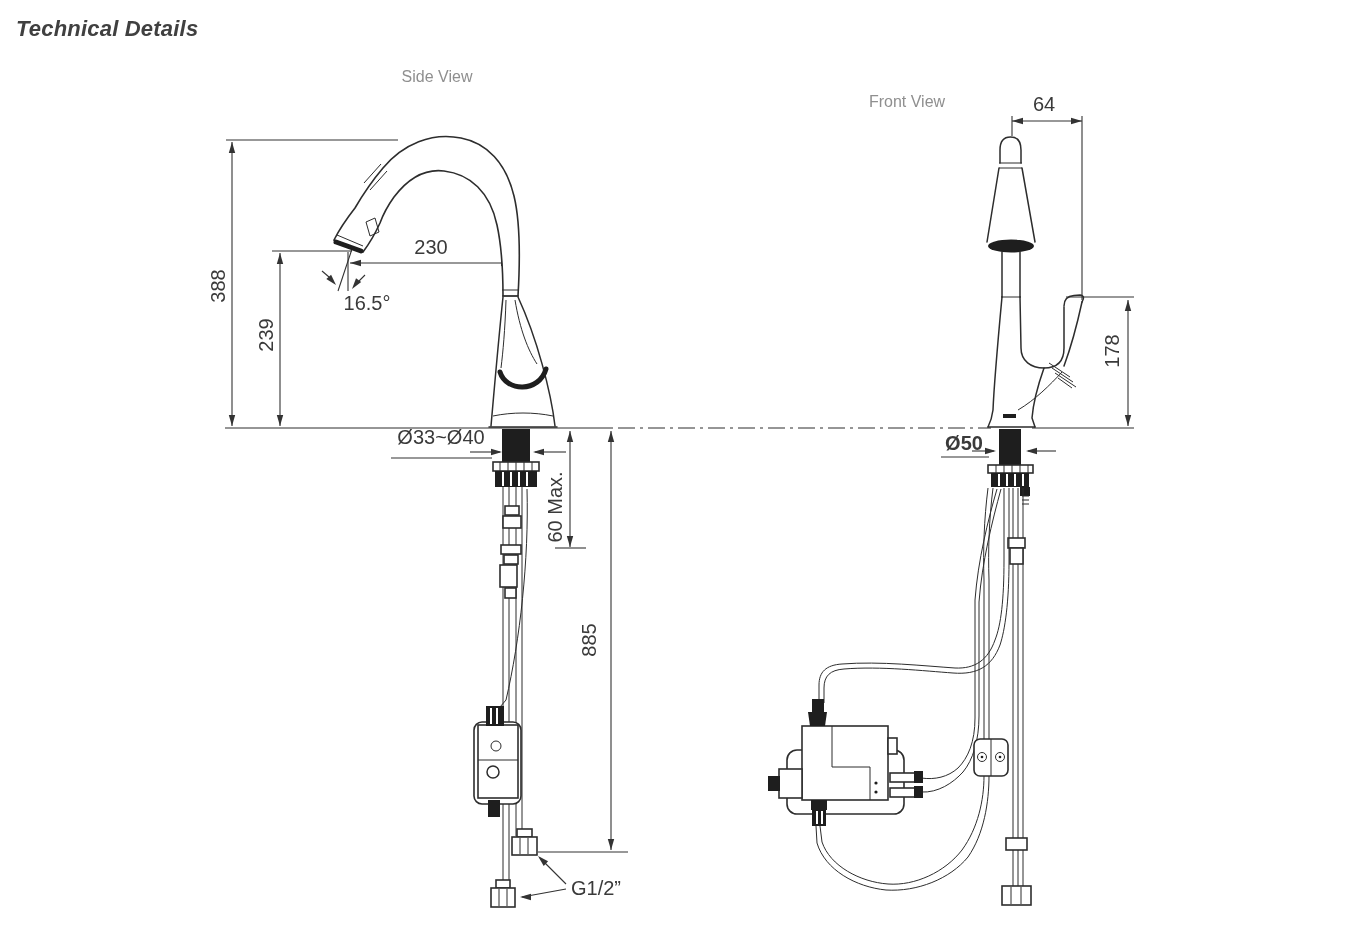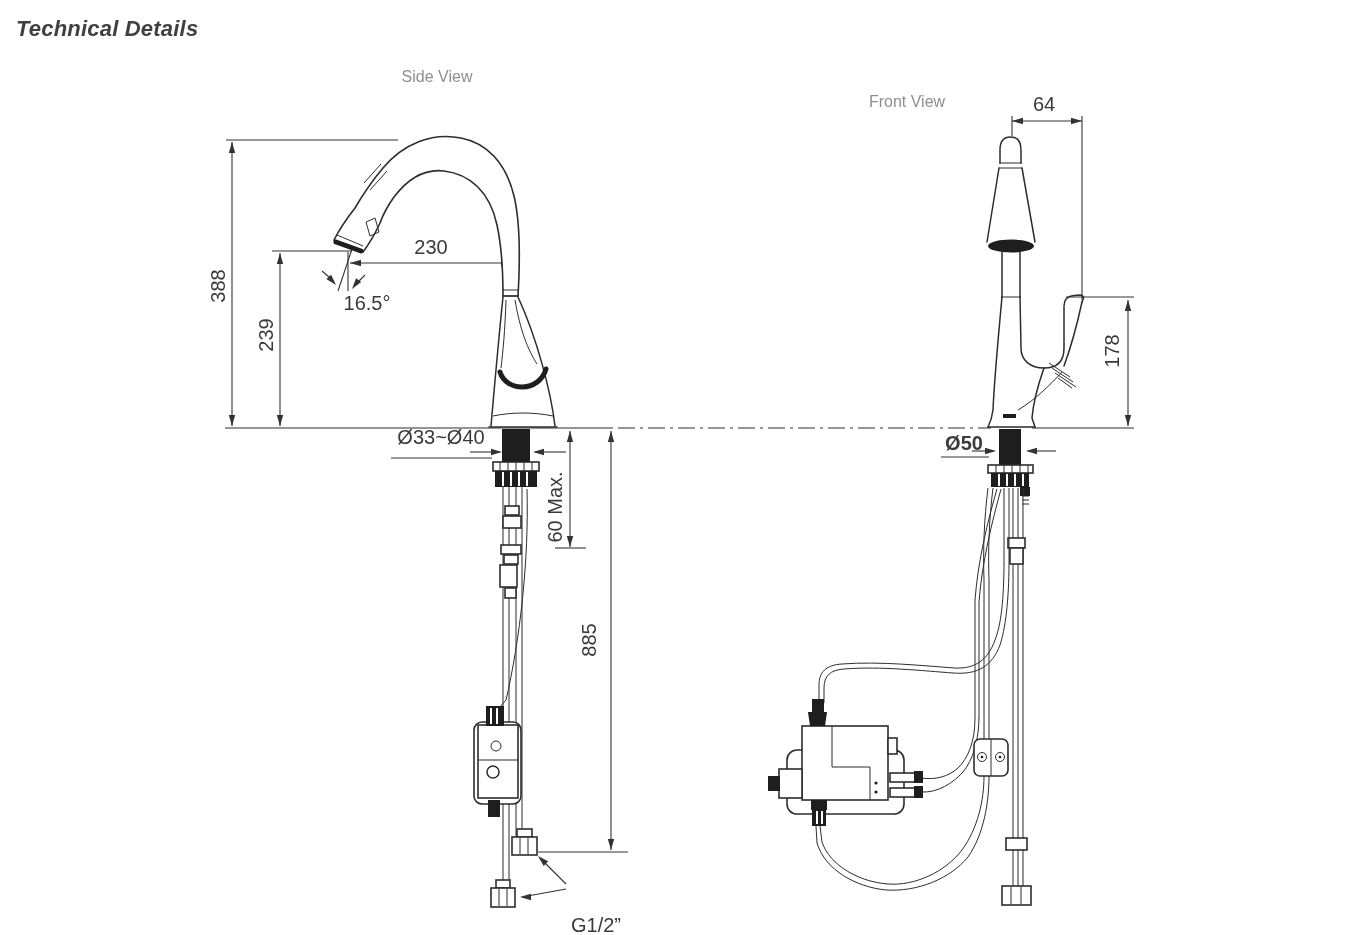"G1/2”" div.dim { margin-top: 37px -> none }
